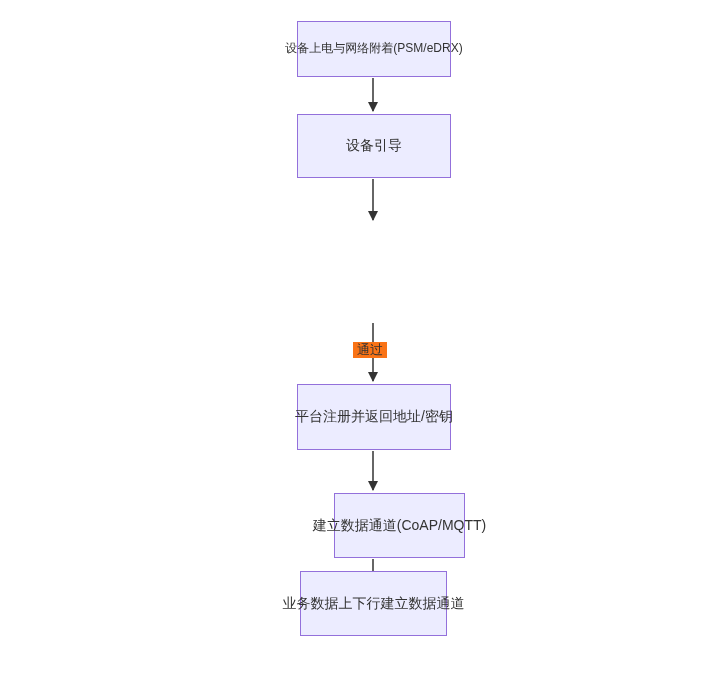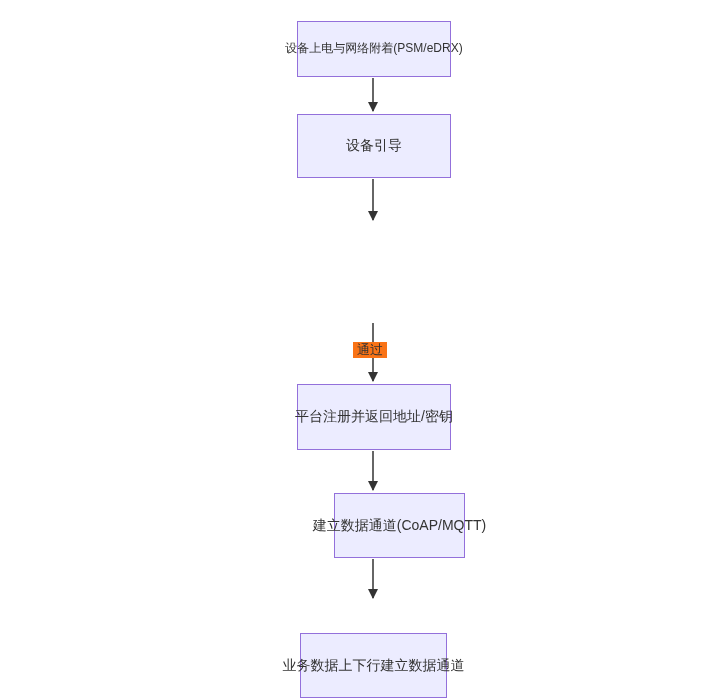"业务数据上下行" .n6 { top: 633px -> 571px }
